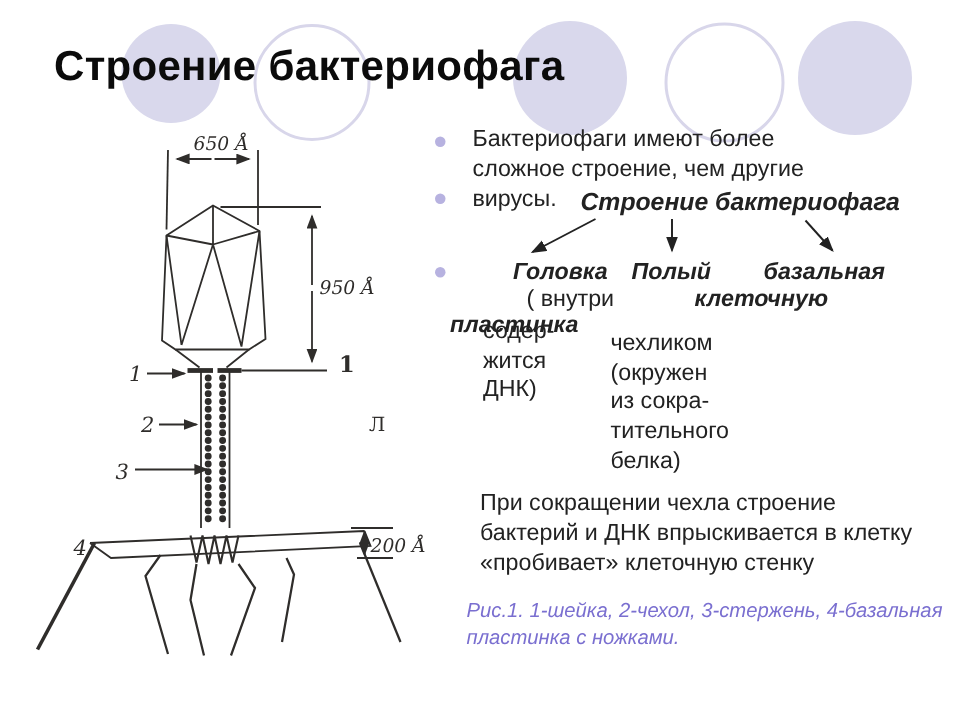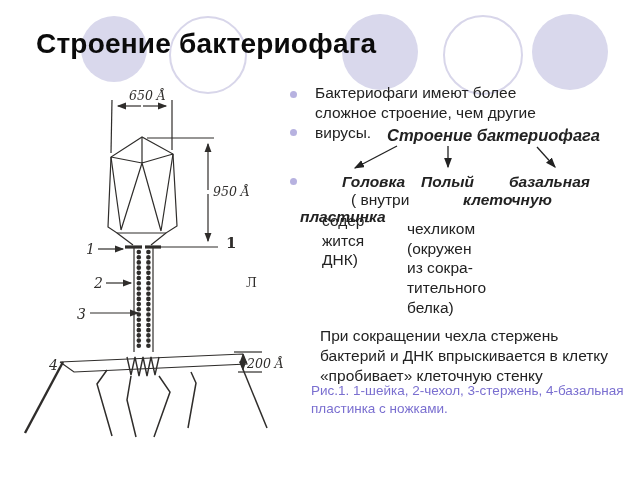"При сокращении чехла стержень" span { text: стержень -> строение }
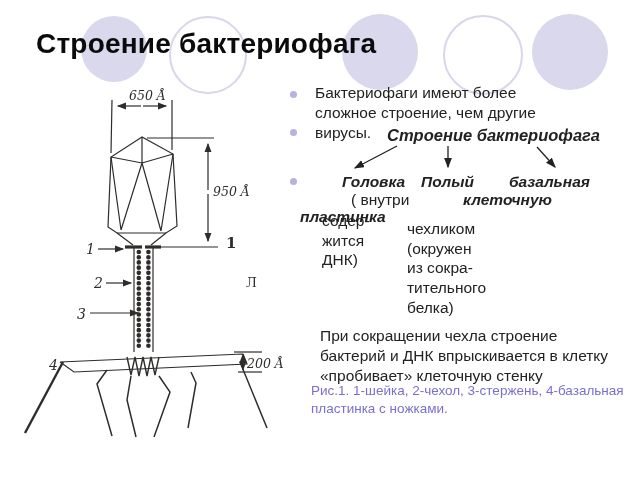"Рис.1. 1-шейка, 2-чехол, 3-стержень," div.txt { font-style: none -> italic; top: 382px -> 398px }
